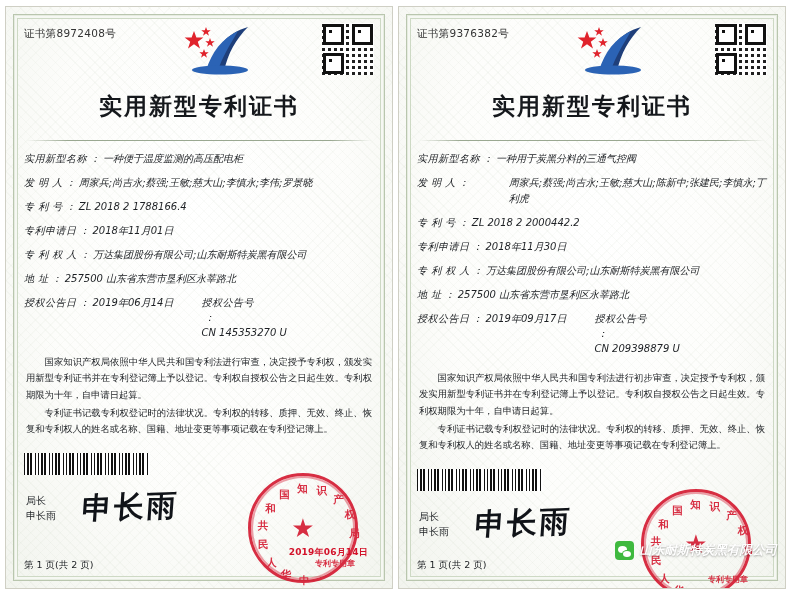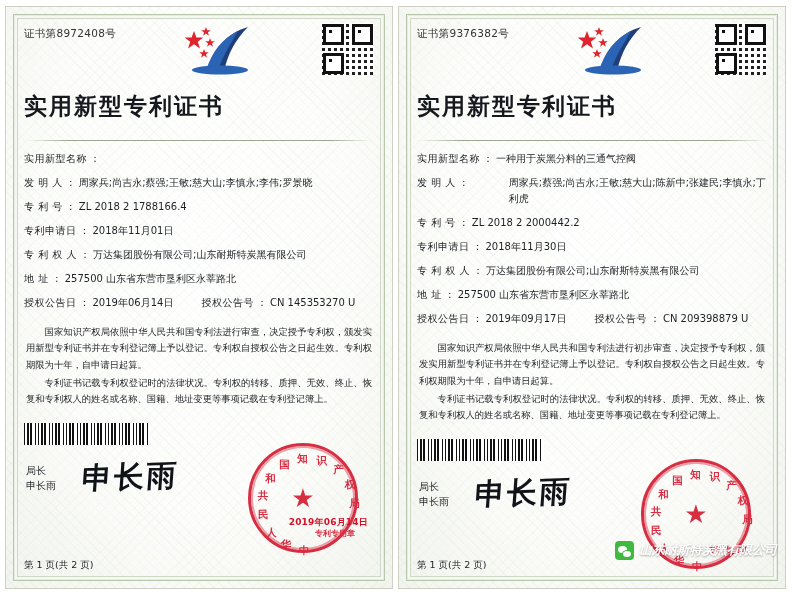"实用新型专利证书" .title { text-align: left -> center }
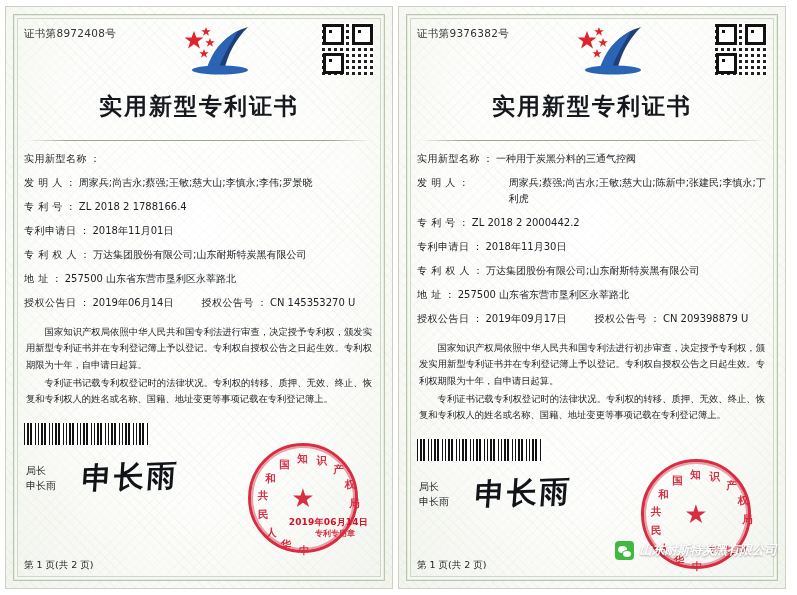"实用新型名称" .field { font-style: none -> italic }
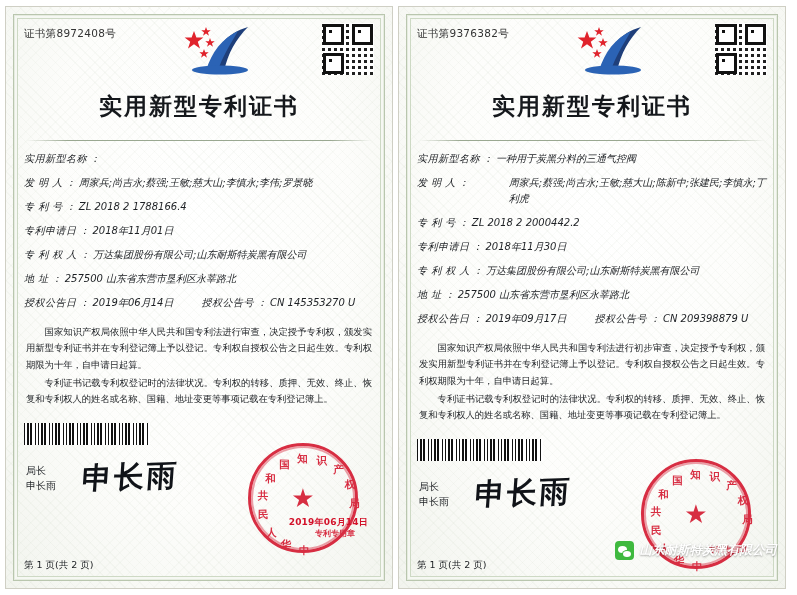"一种便于温度监测的高压配电柜" span.f-value { html: none -> <span>一种便于温度监测的高压配电柜</span> }
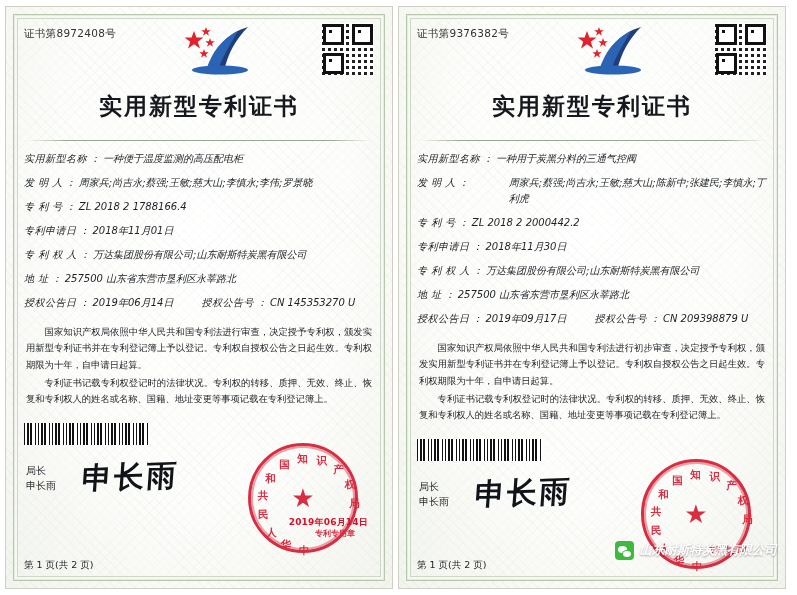"授权公告号" .half.right { flex-direction: none -> column }
